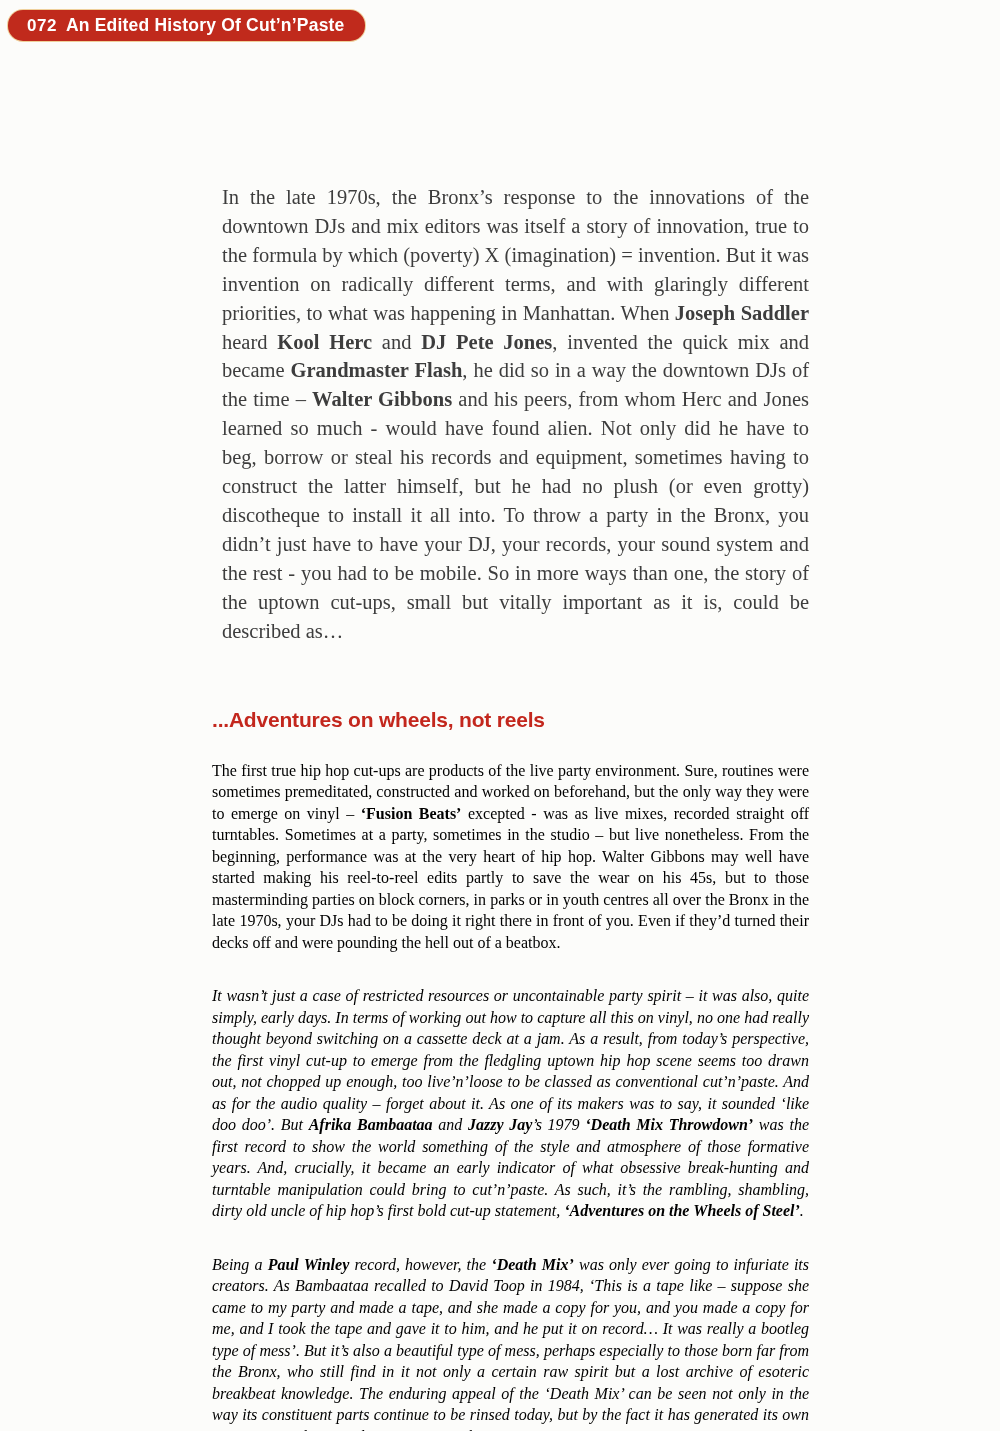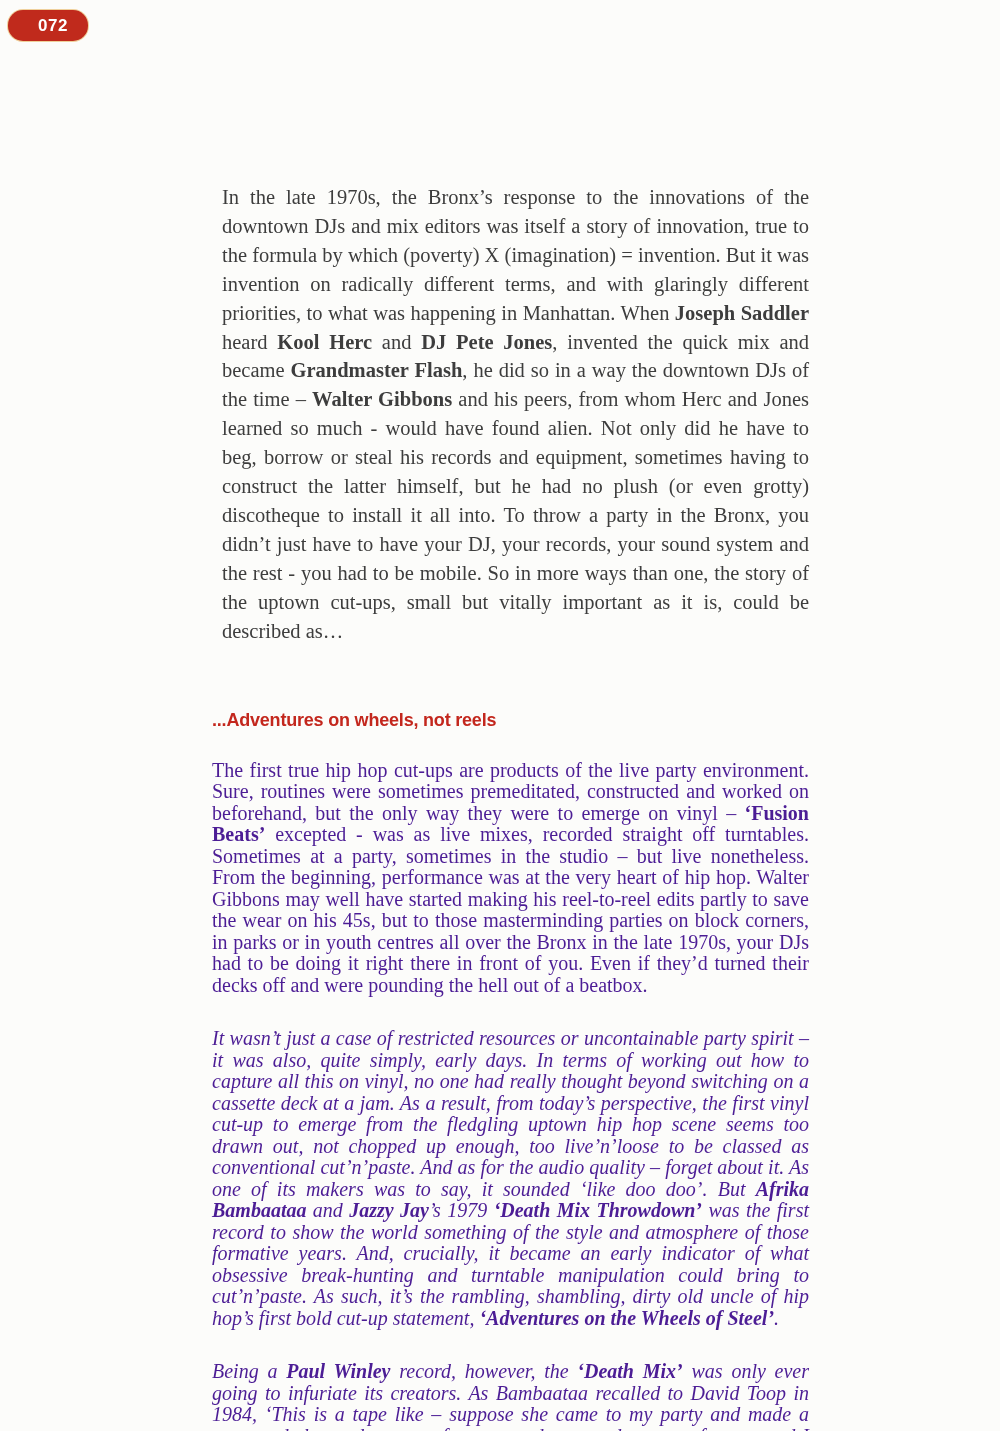"072" .badge { padding: 0 20px 0 30px -> 0 20px 0 19px }
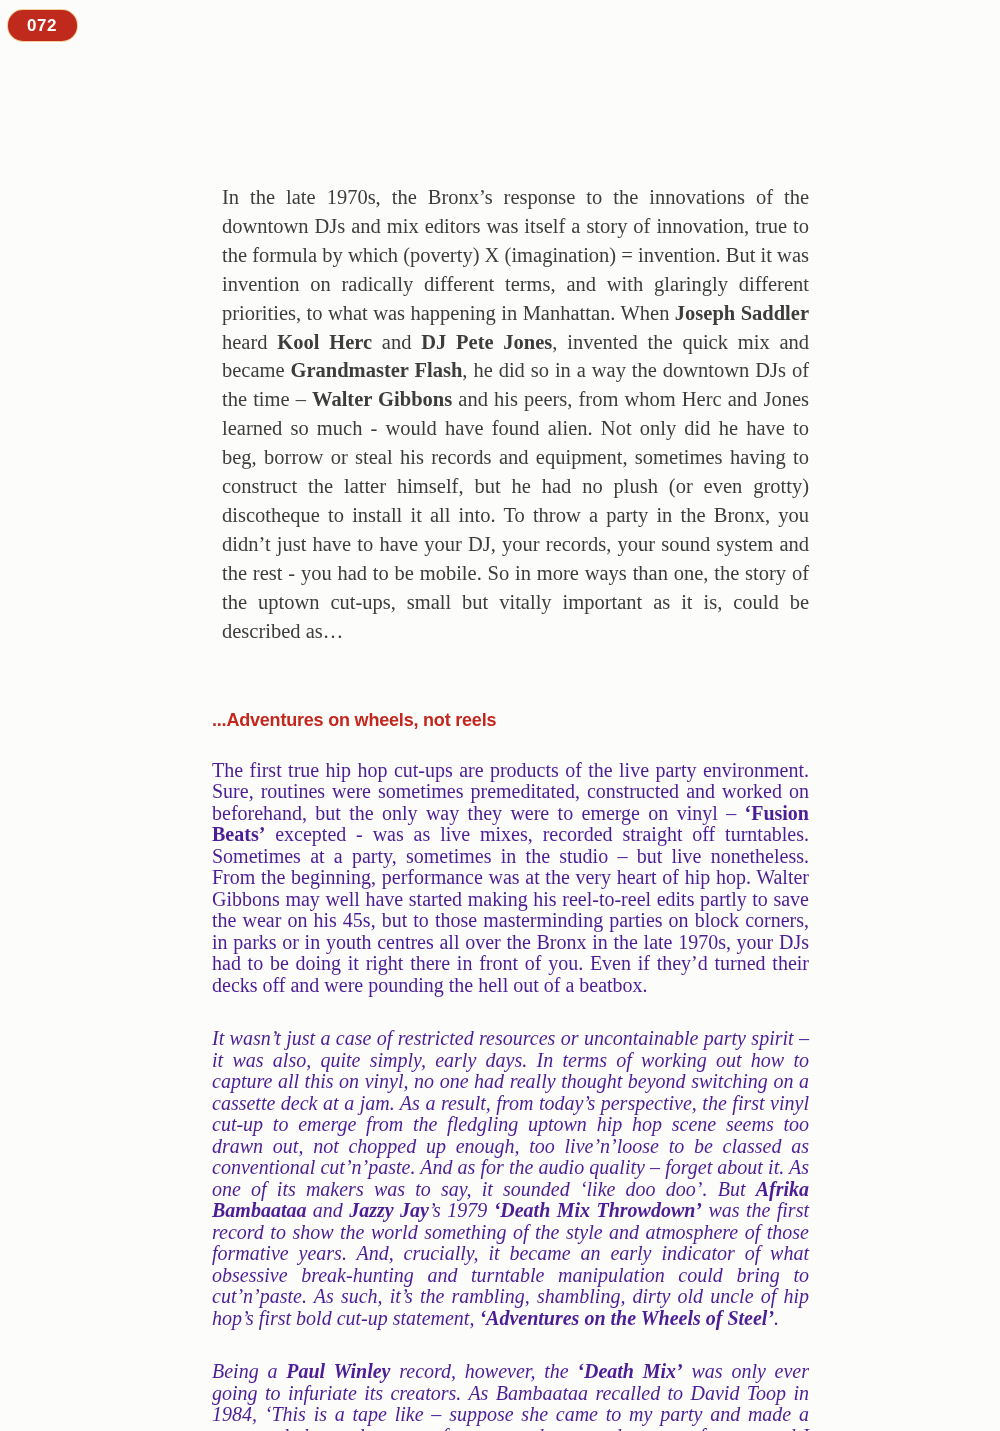"An Edited History Of Cut’n’Paste" span.badge-title { html: none -> <span>An Edited History Of Cut’n’Paste</span> }
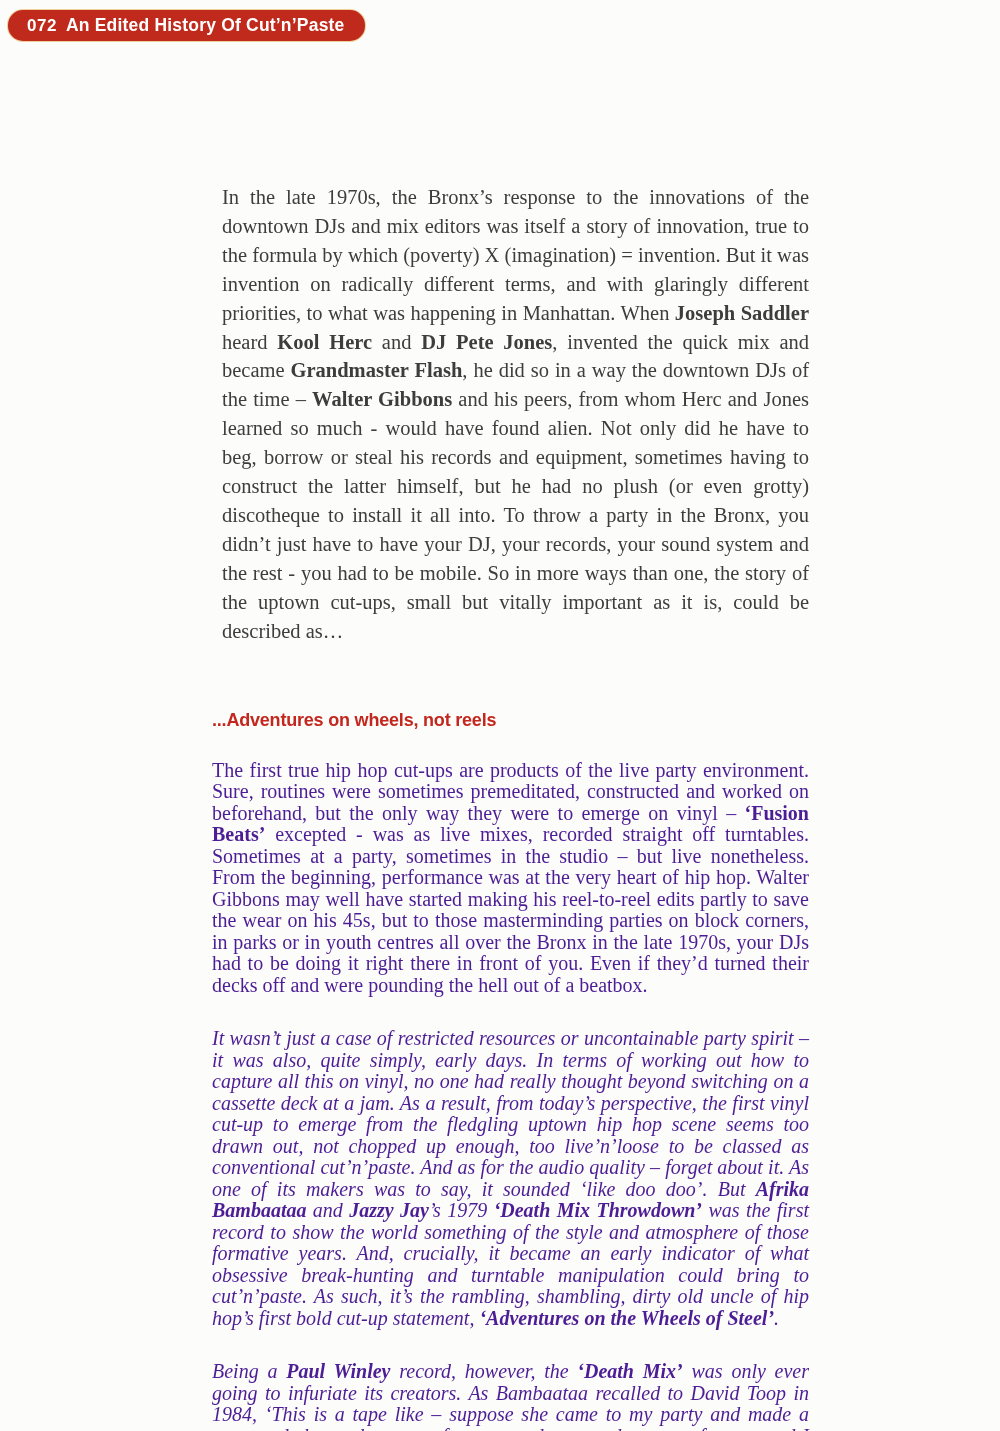"...Adventures on wheels, not reels" h2.sub { font-size: 18px -> 21px }
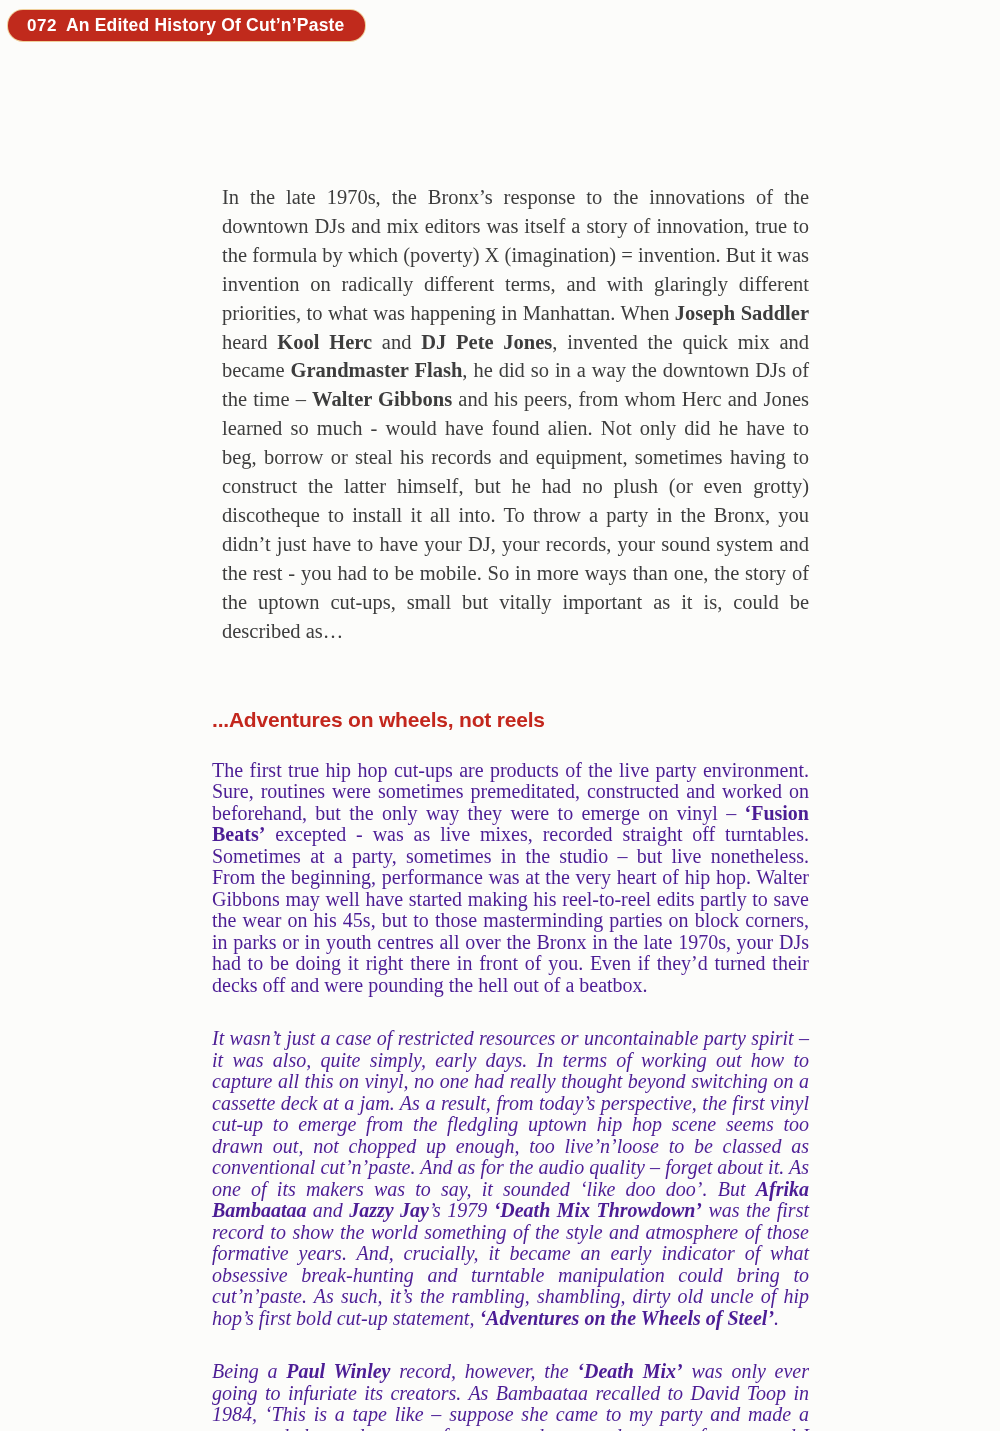"The first true hip hop" p.small { color: #4c1d95 -> #000000; font-size: 20px -> 16px }
